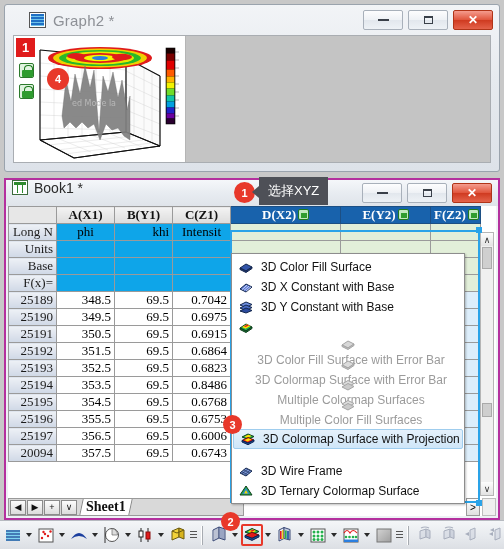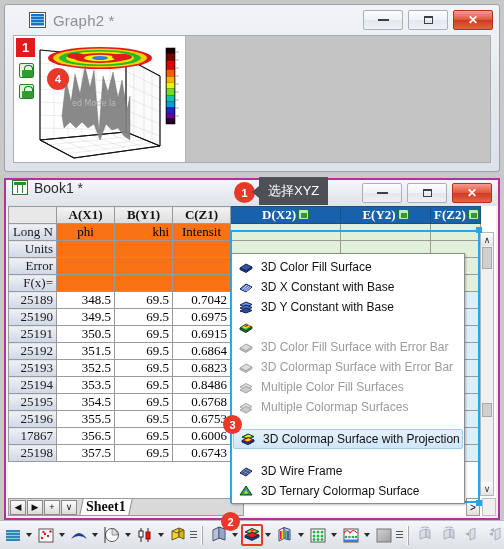"phi" td.meta-cell { background: #f97316 -> #0ea5e9 }
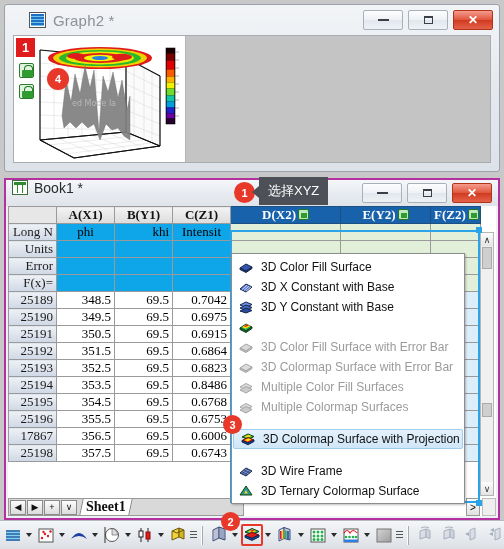"Error" td.rowhdr { text: Error -> Base }
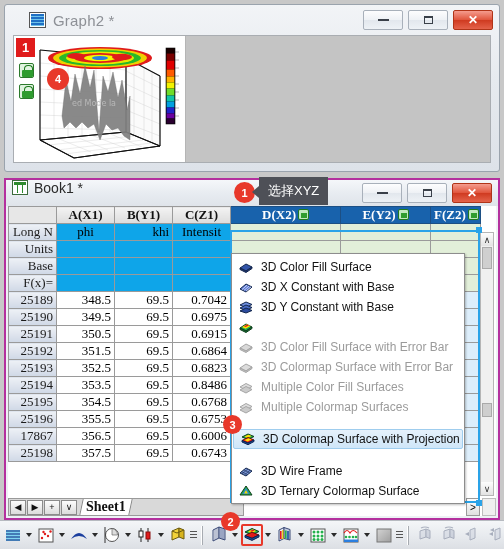"3D Color Fill Surface with" .mitem.disabled { flex-direction: none -> column }
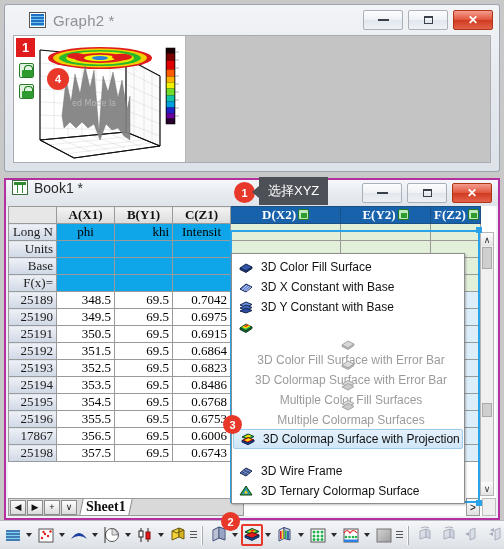"Multiple Color Fill Surfaces" div.mitem { order: before "Multiple Colormap Surfaces" -> after "Multiple Colormap Surfaces" }
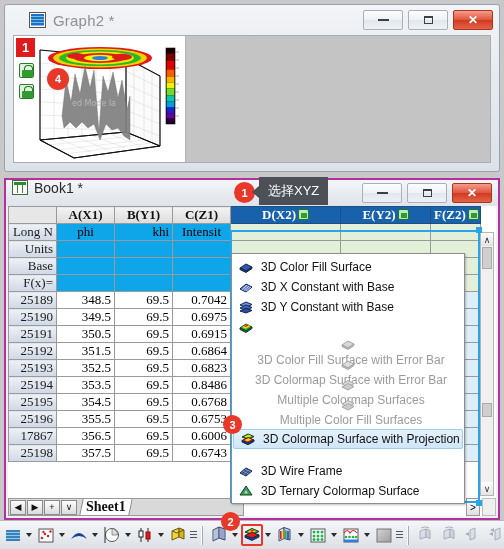"17867" td.rowhdr { text: 17867 -> 25197 }
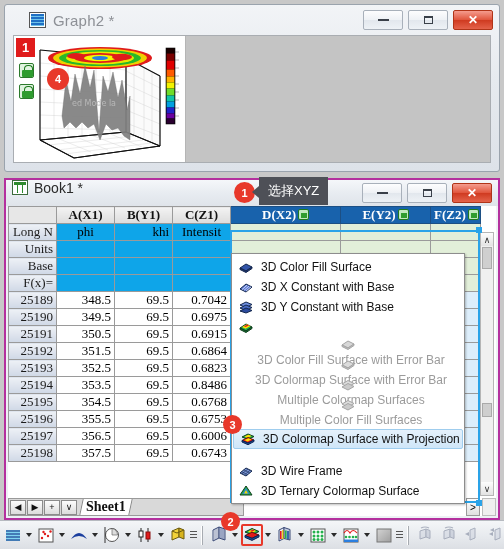"25198" td.rowhdr { text: 25198 -> 20094 }
